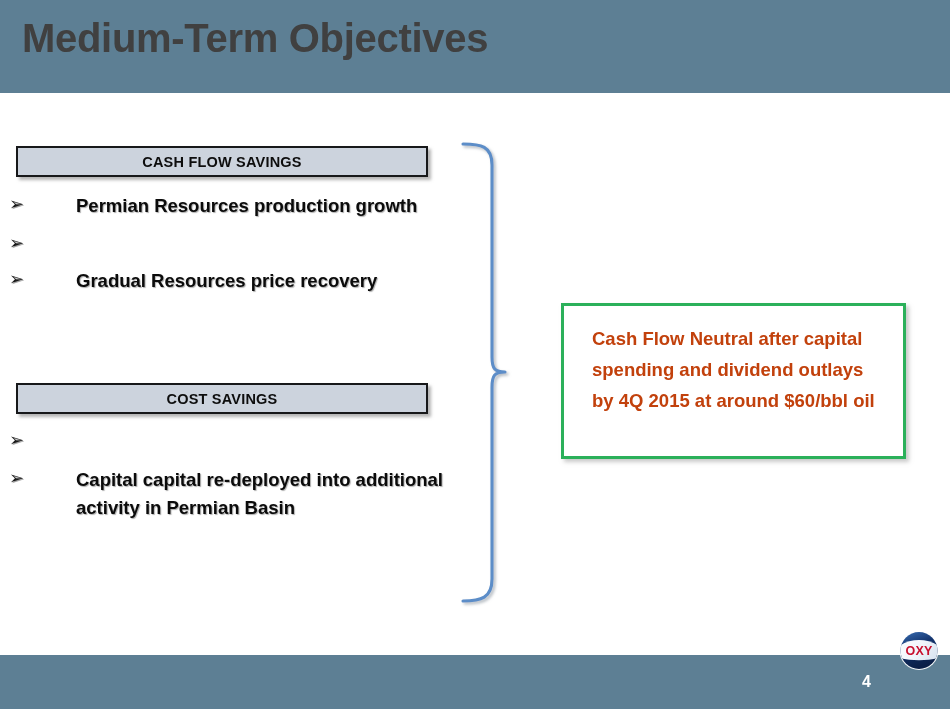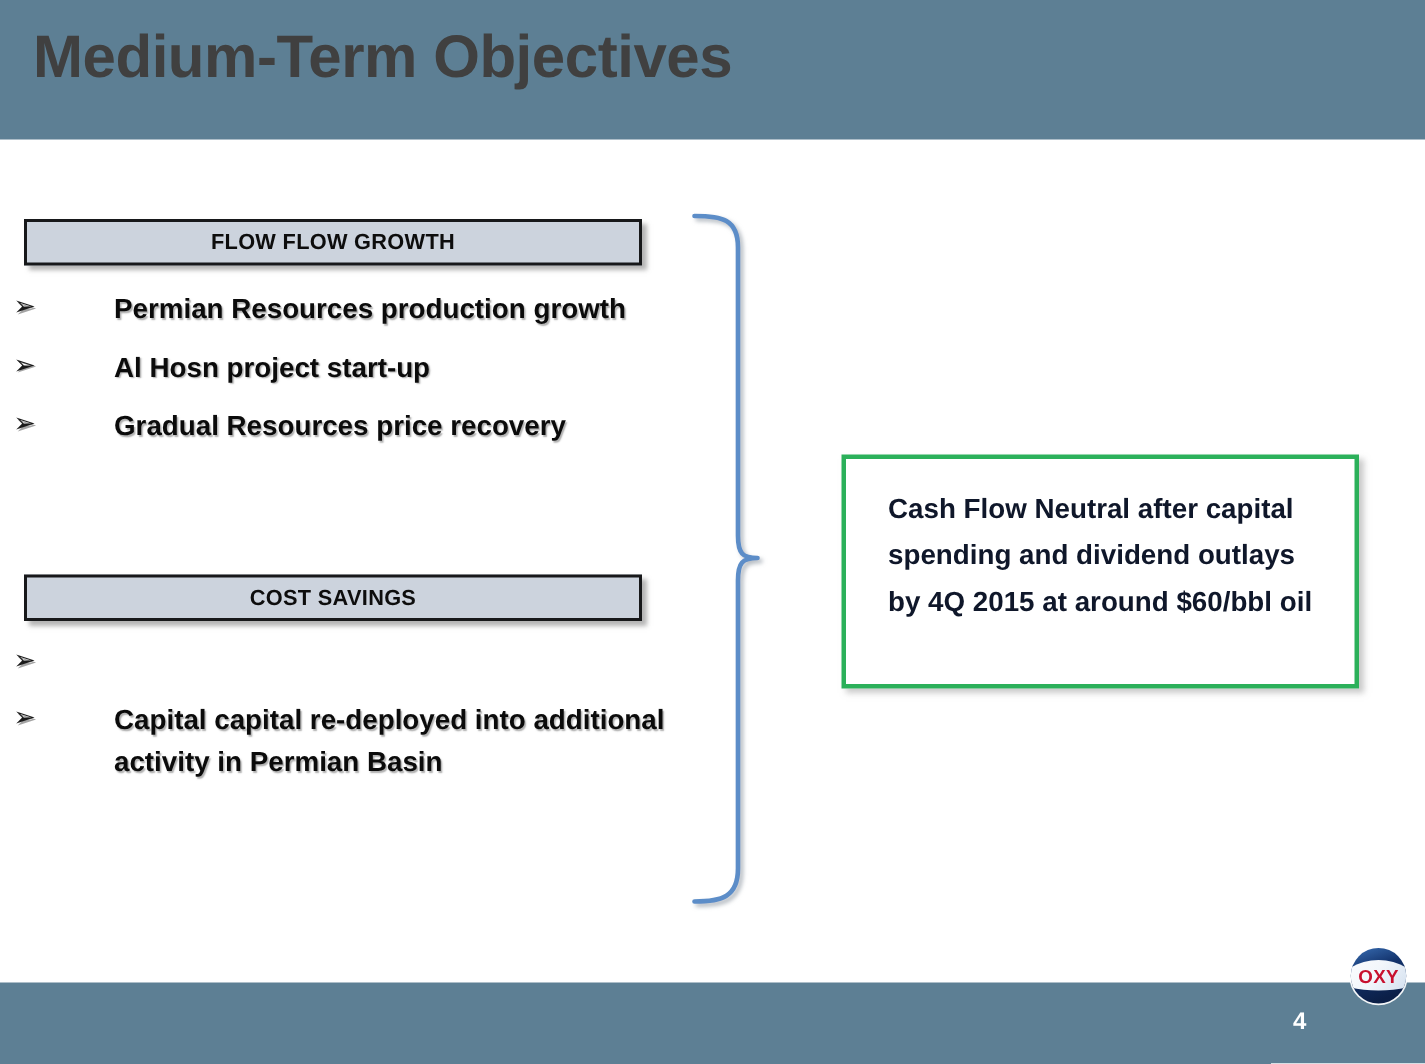"FLOW FLOW GROWTH" span.section-label { text: FLOW FLOW GROWTH -> CASH FLOW SAVINGS }
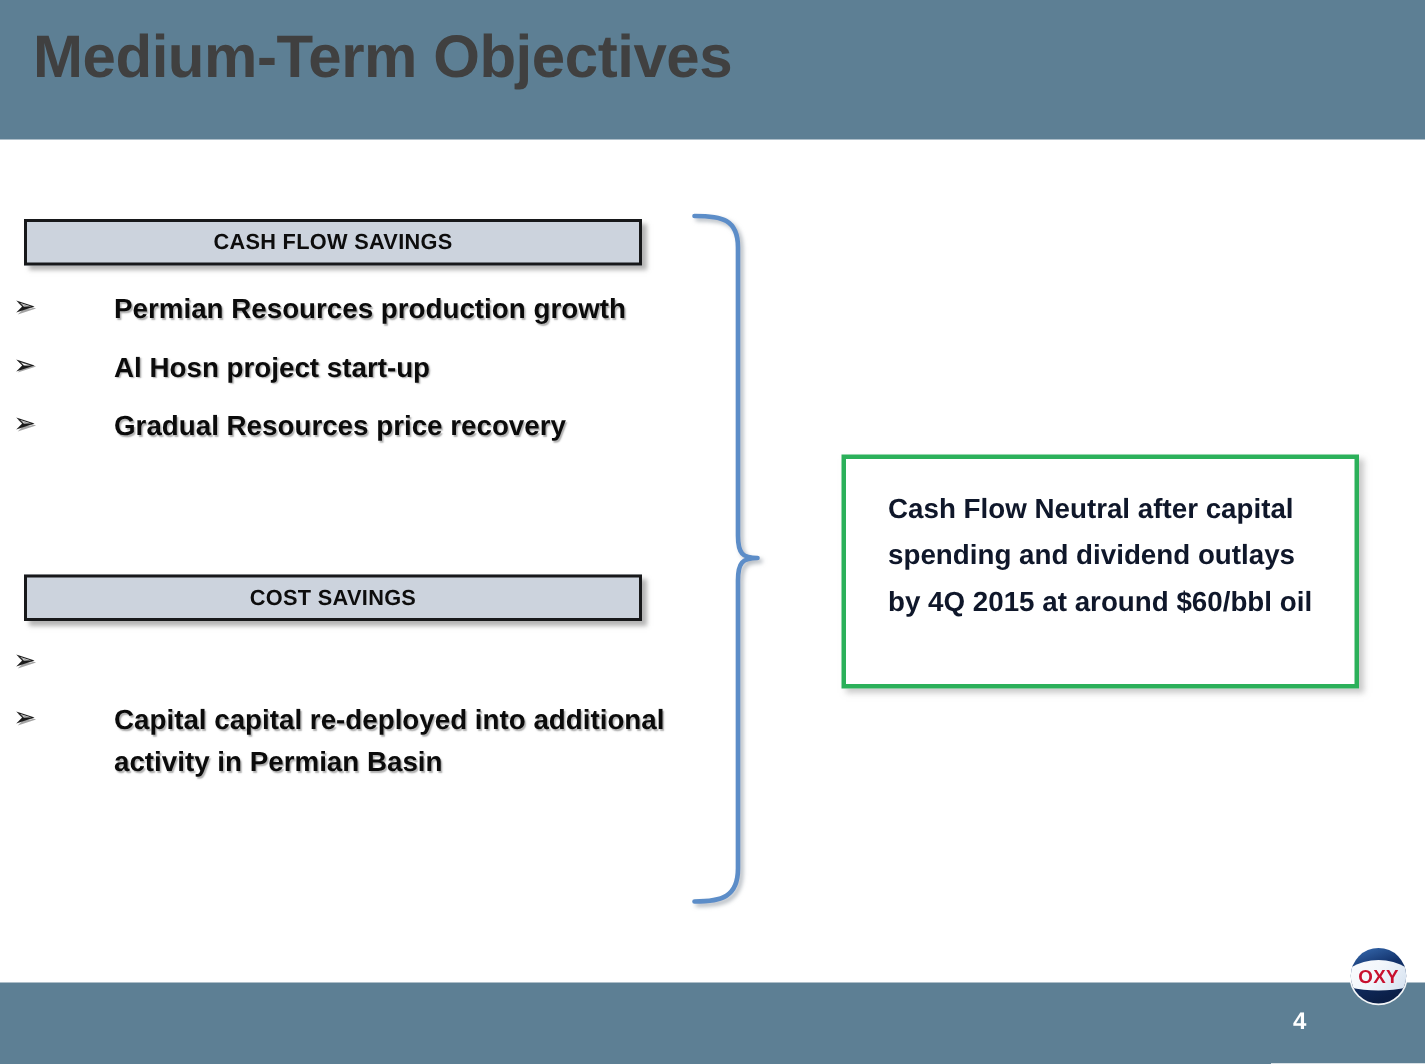"Al Hosn project start-up" span.bullet-text { html: <span>Al Hosn project start-up</span> -> none }
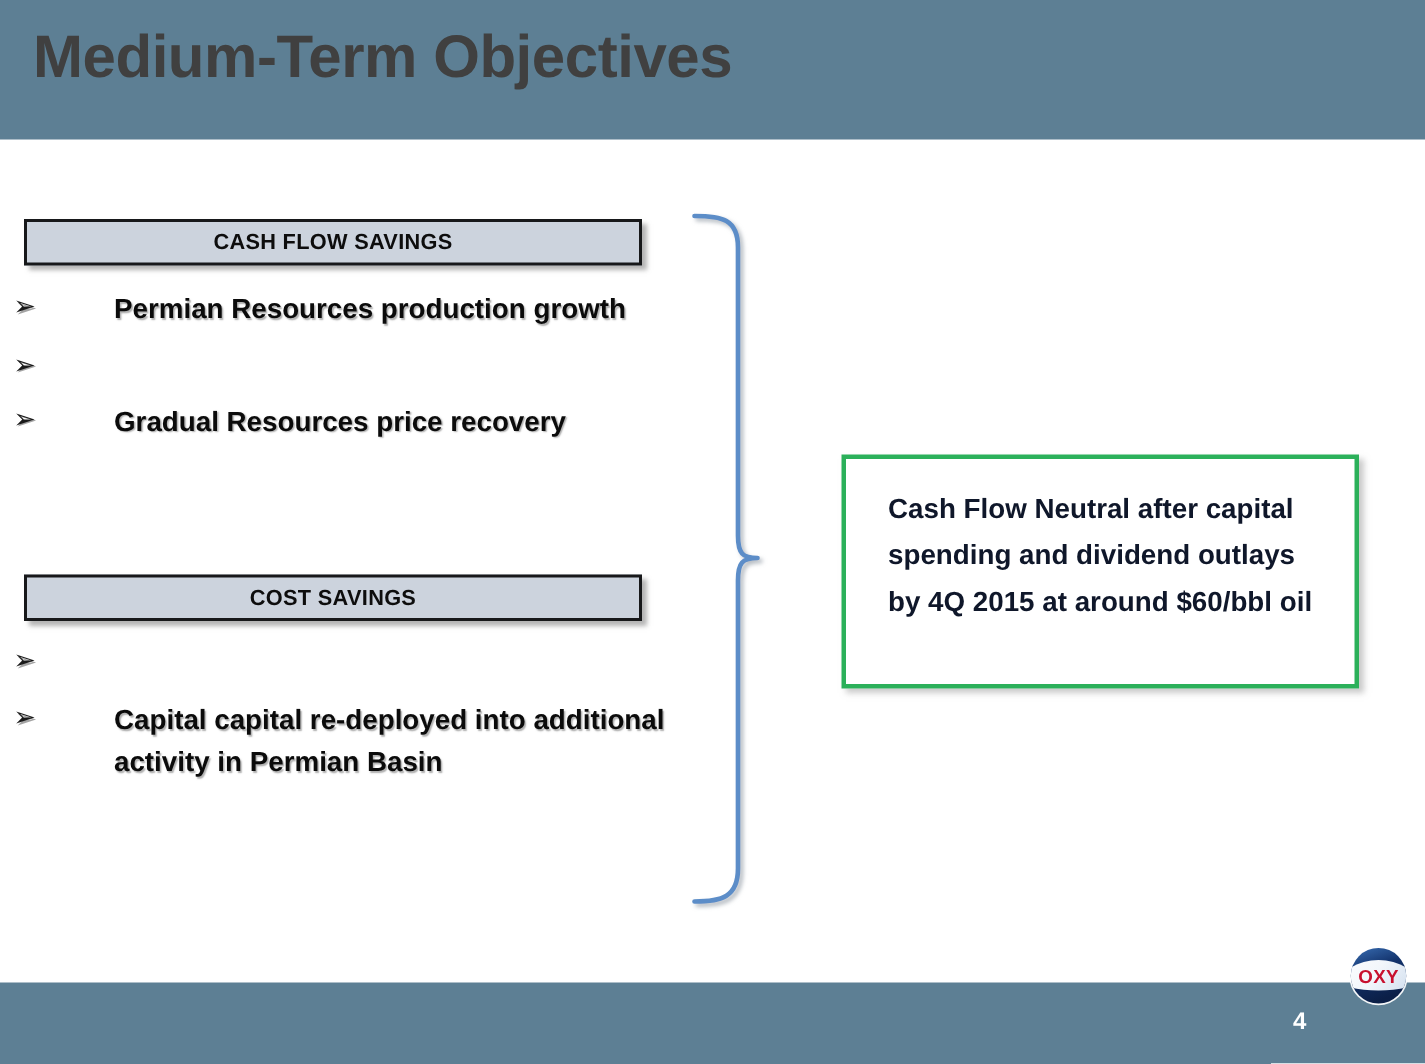"Cash Flow Neutral after capital" .callout-text { color: #0f172a -> #c2410c }
